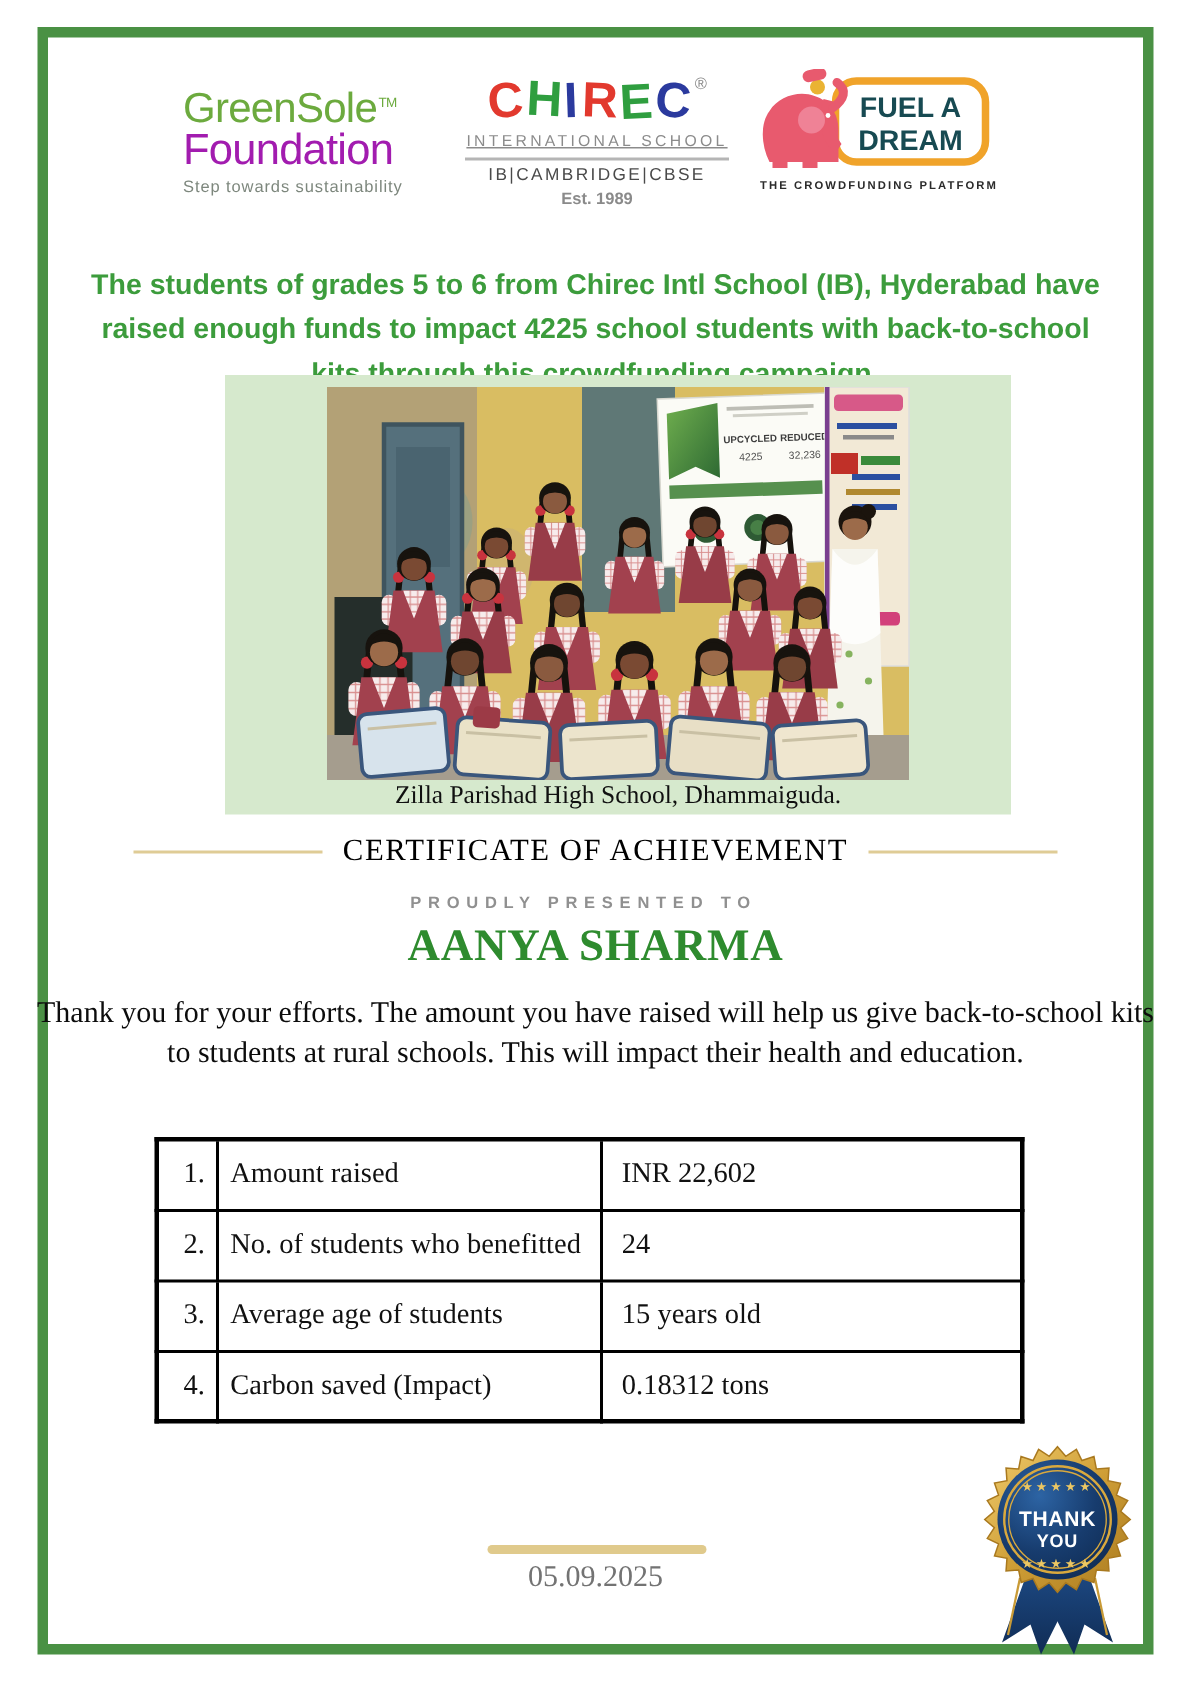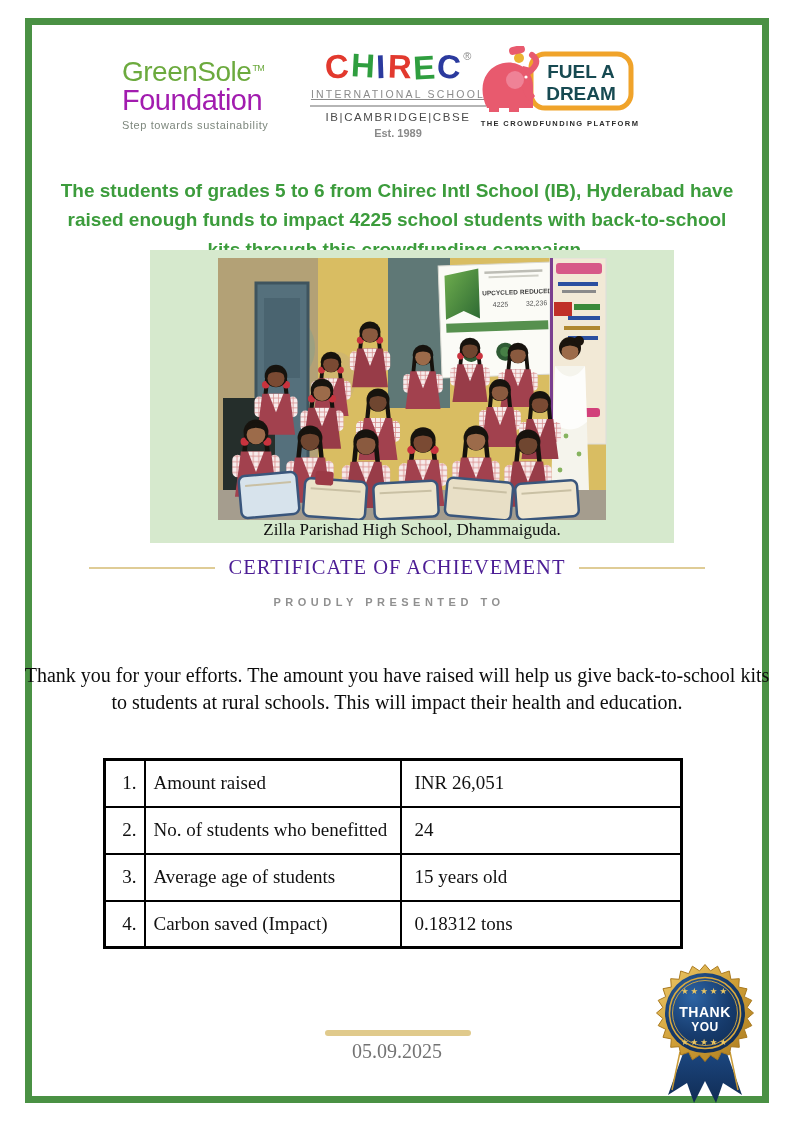"FUEL A" .fad { left: 479px -> 505px }
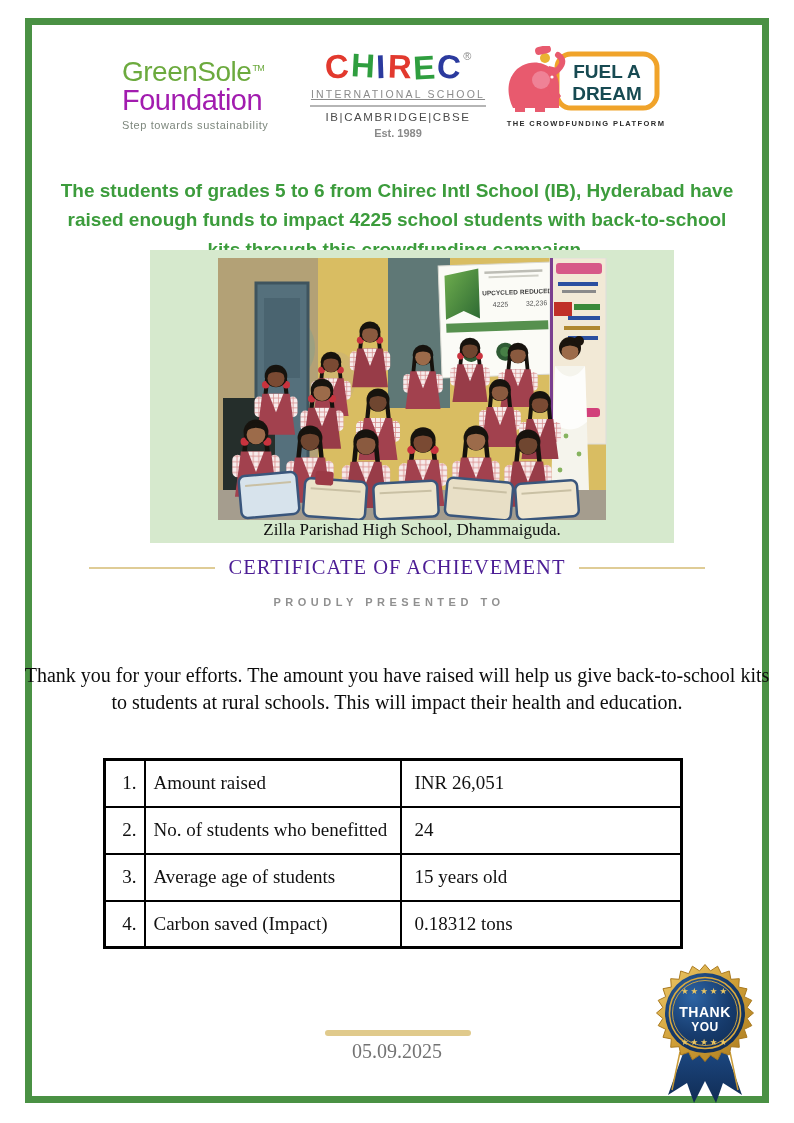"CERTIFICATE OF ACHIEVEMENT" .heading-row h1 { color: #4c1d95 -> #000000 }
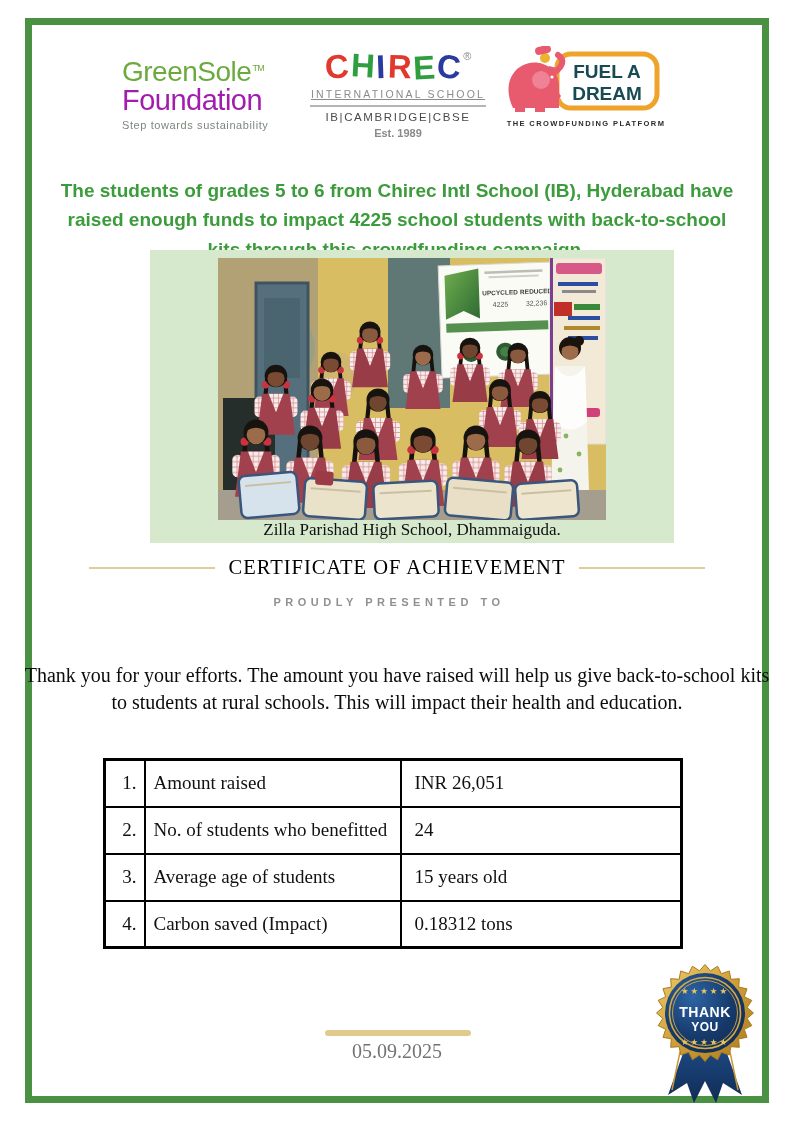"AANYA SHARMA" div.recipient { html: none -> <div>AANYA SHARMA</div> }
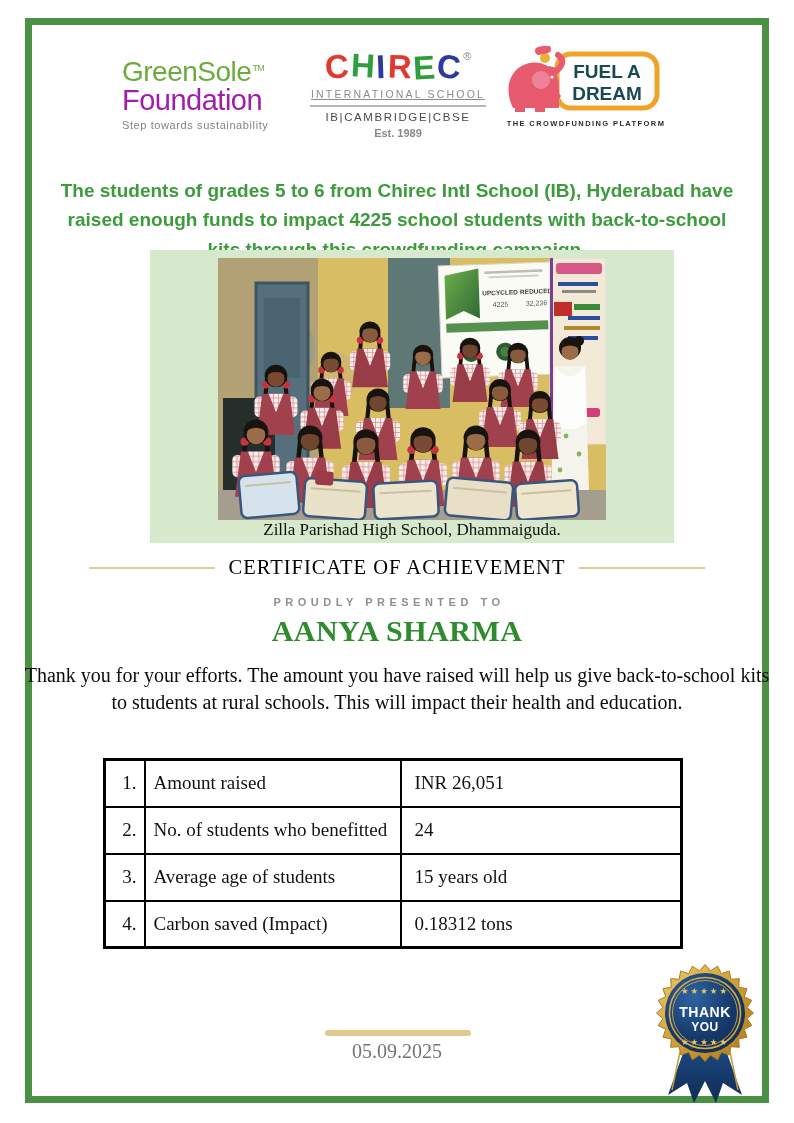"INR 26,051" td.c3 { text: 26,051 -> 22,602 }
